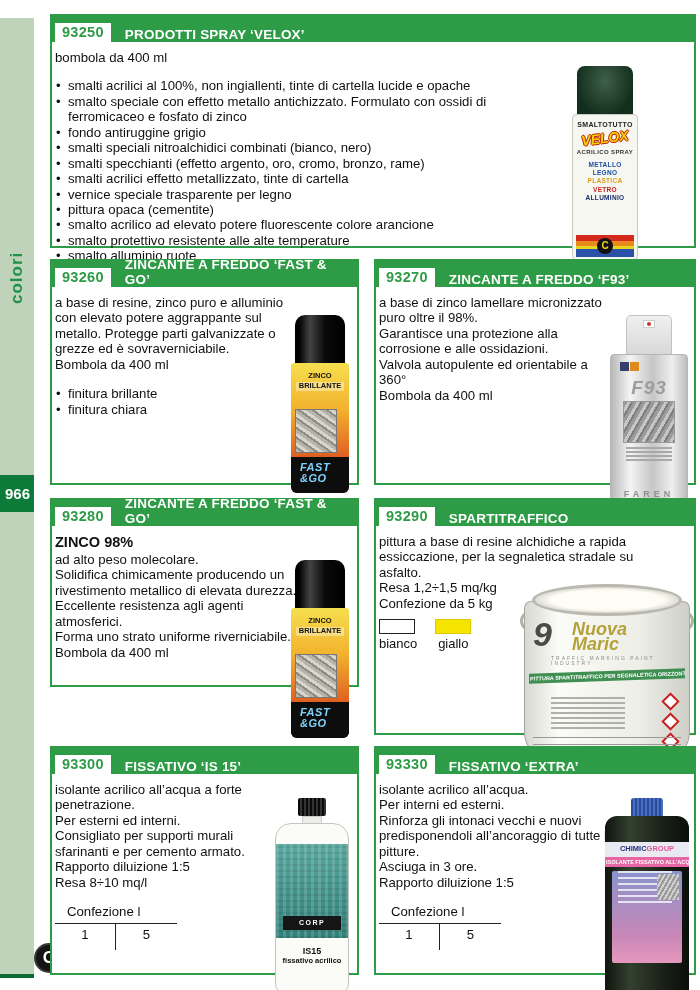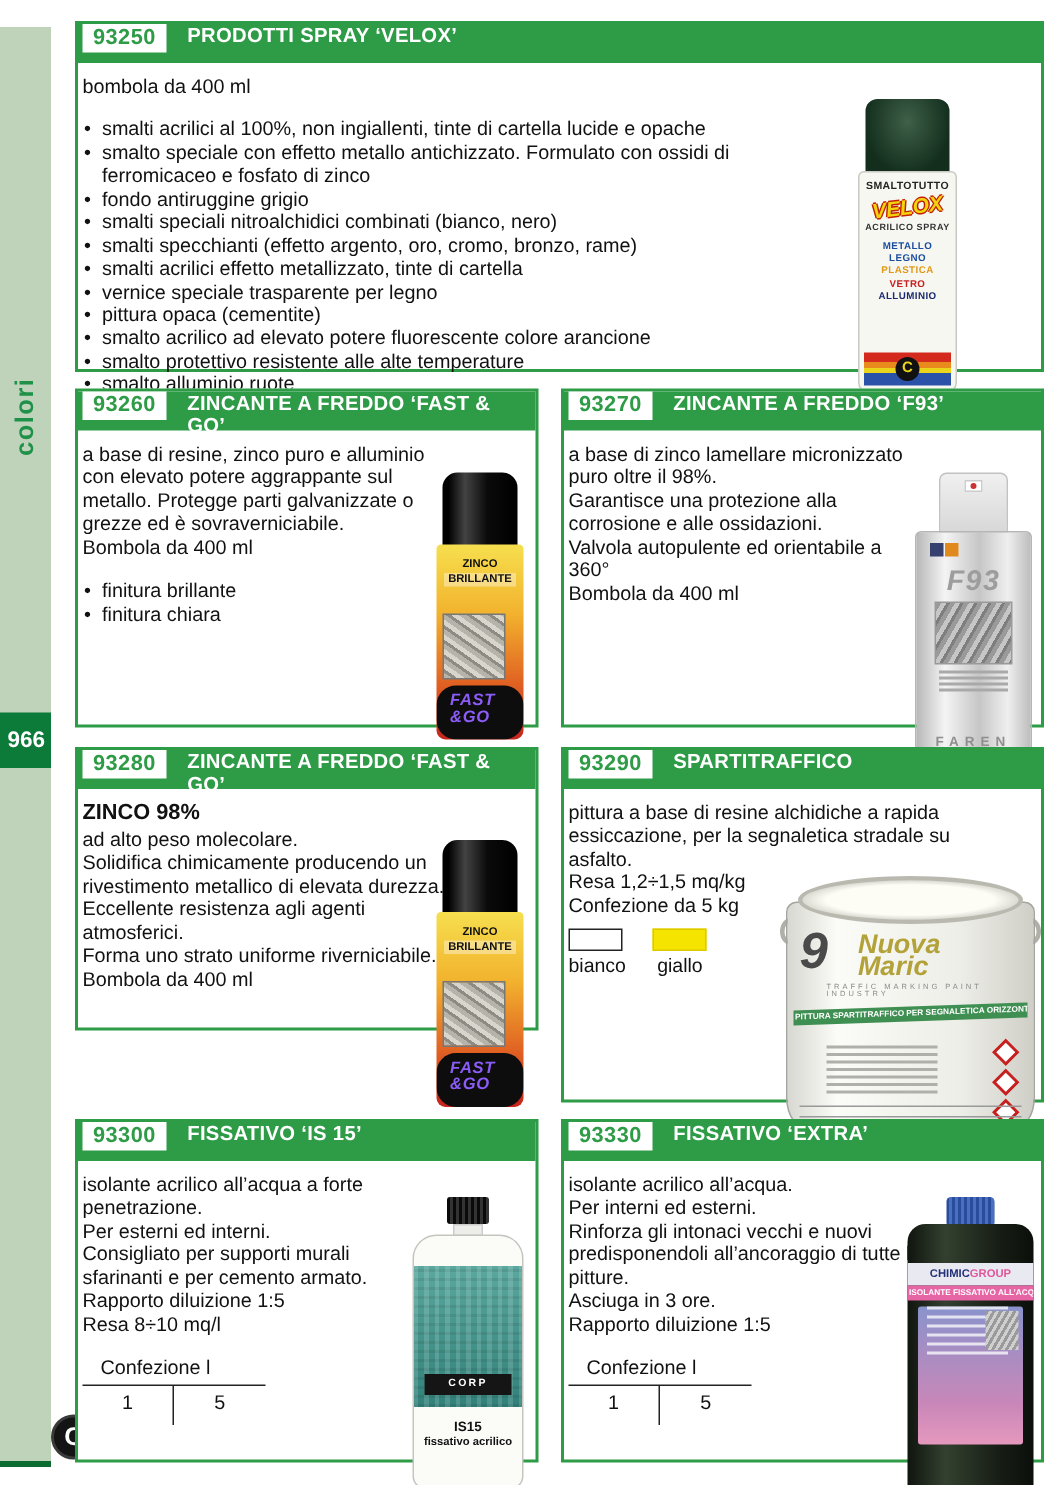"93250" .box-header { align-items: flex-start -> flex-end }
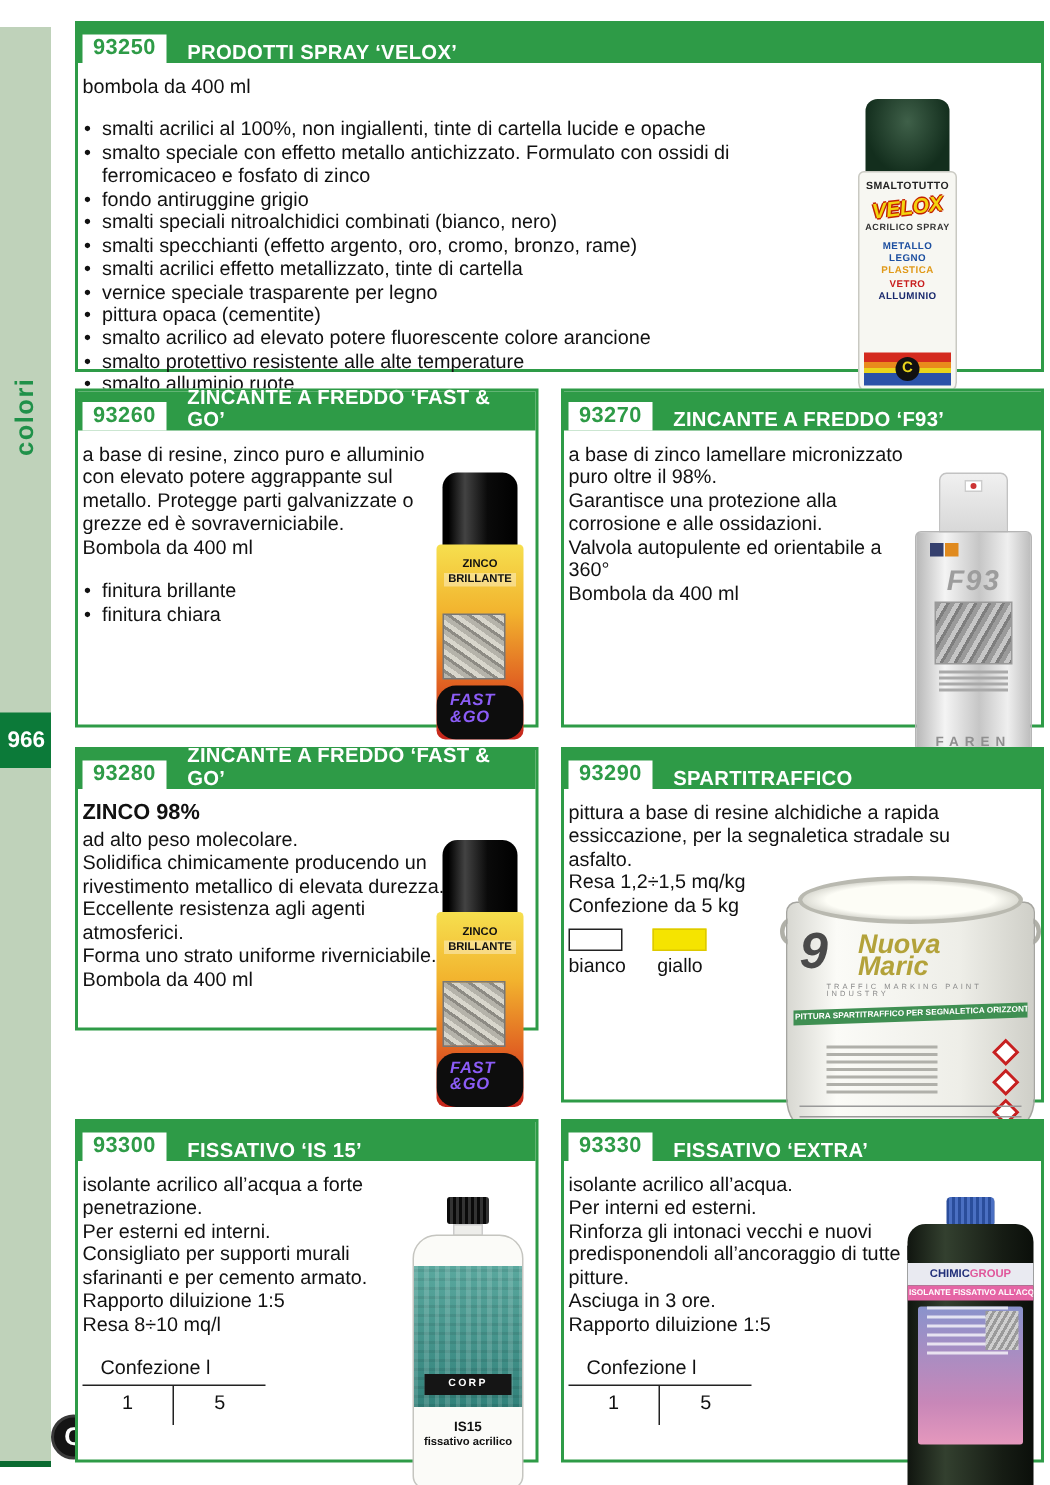"FAST" .fg-band { border-radius: 13px -> none; color: #8b5cf6 -> #7dd3fc }
